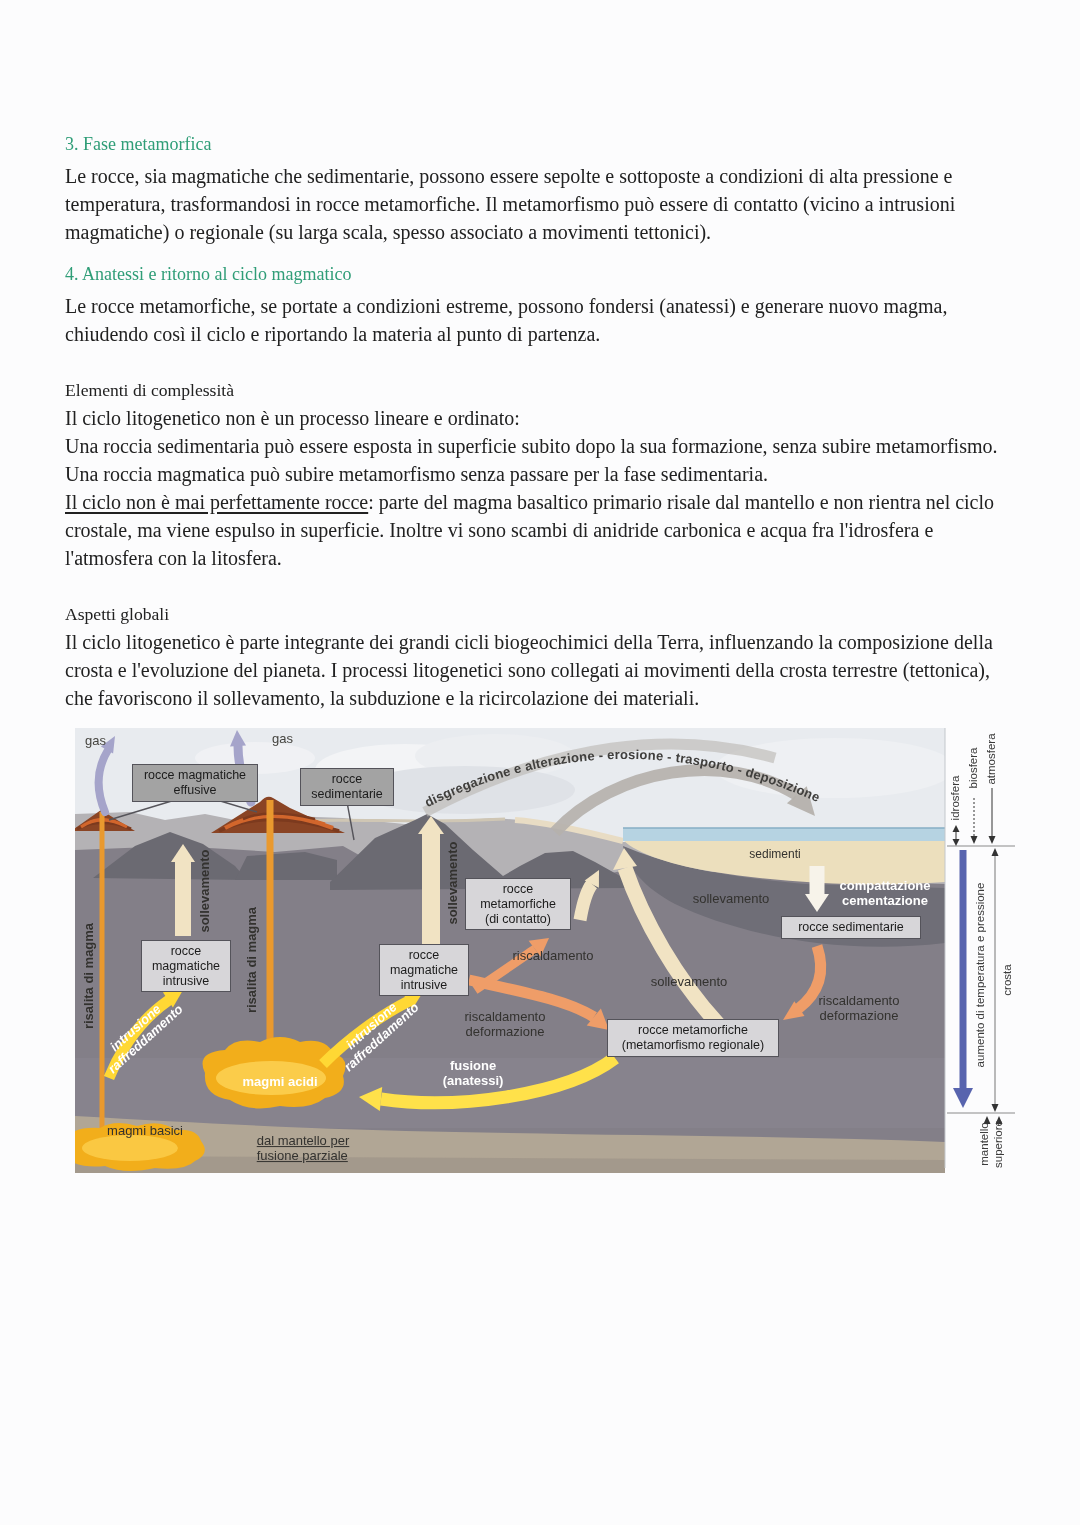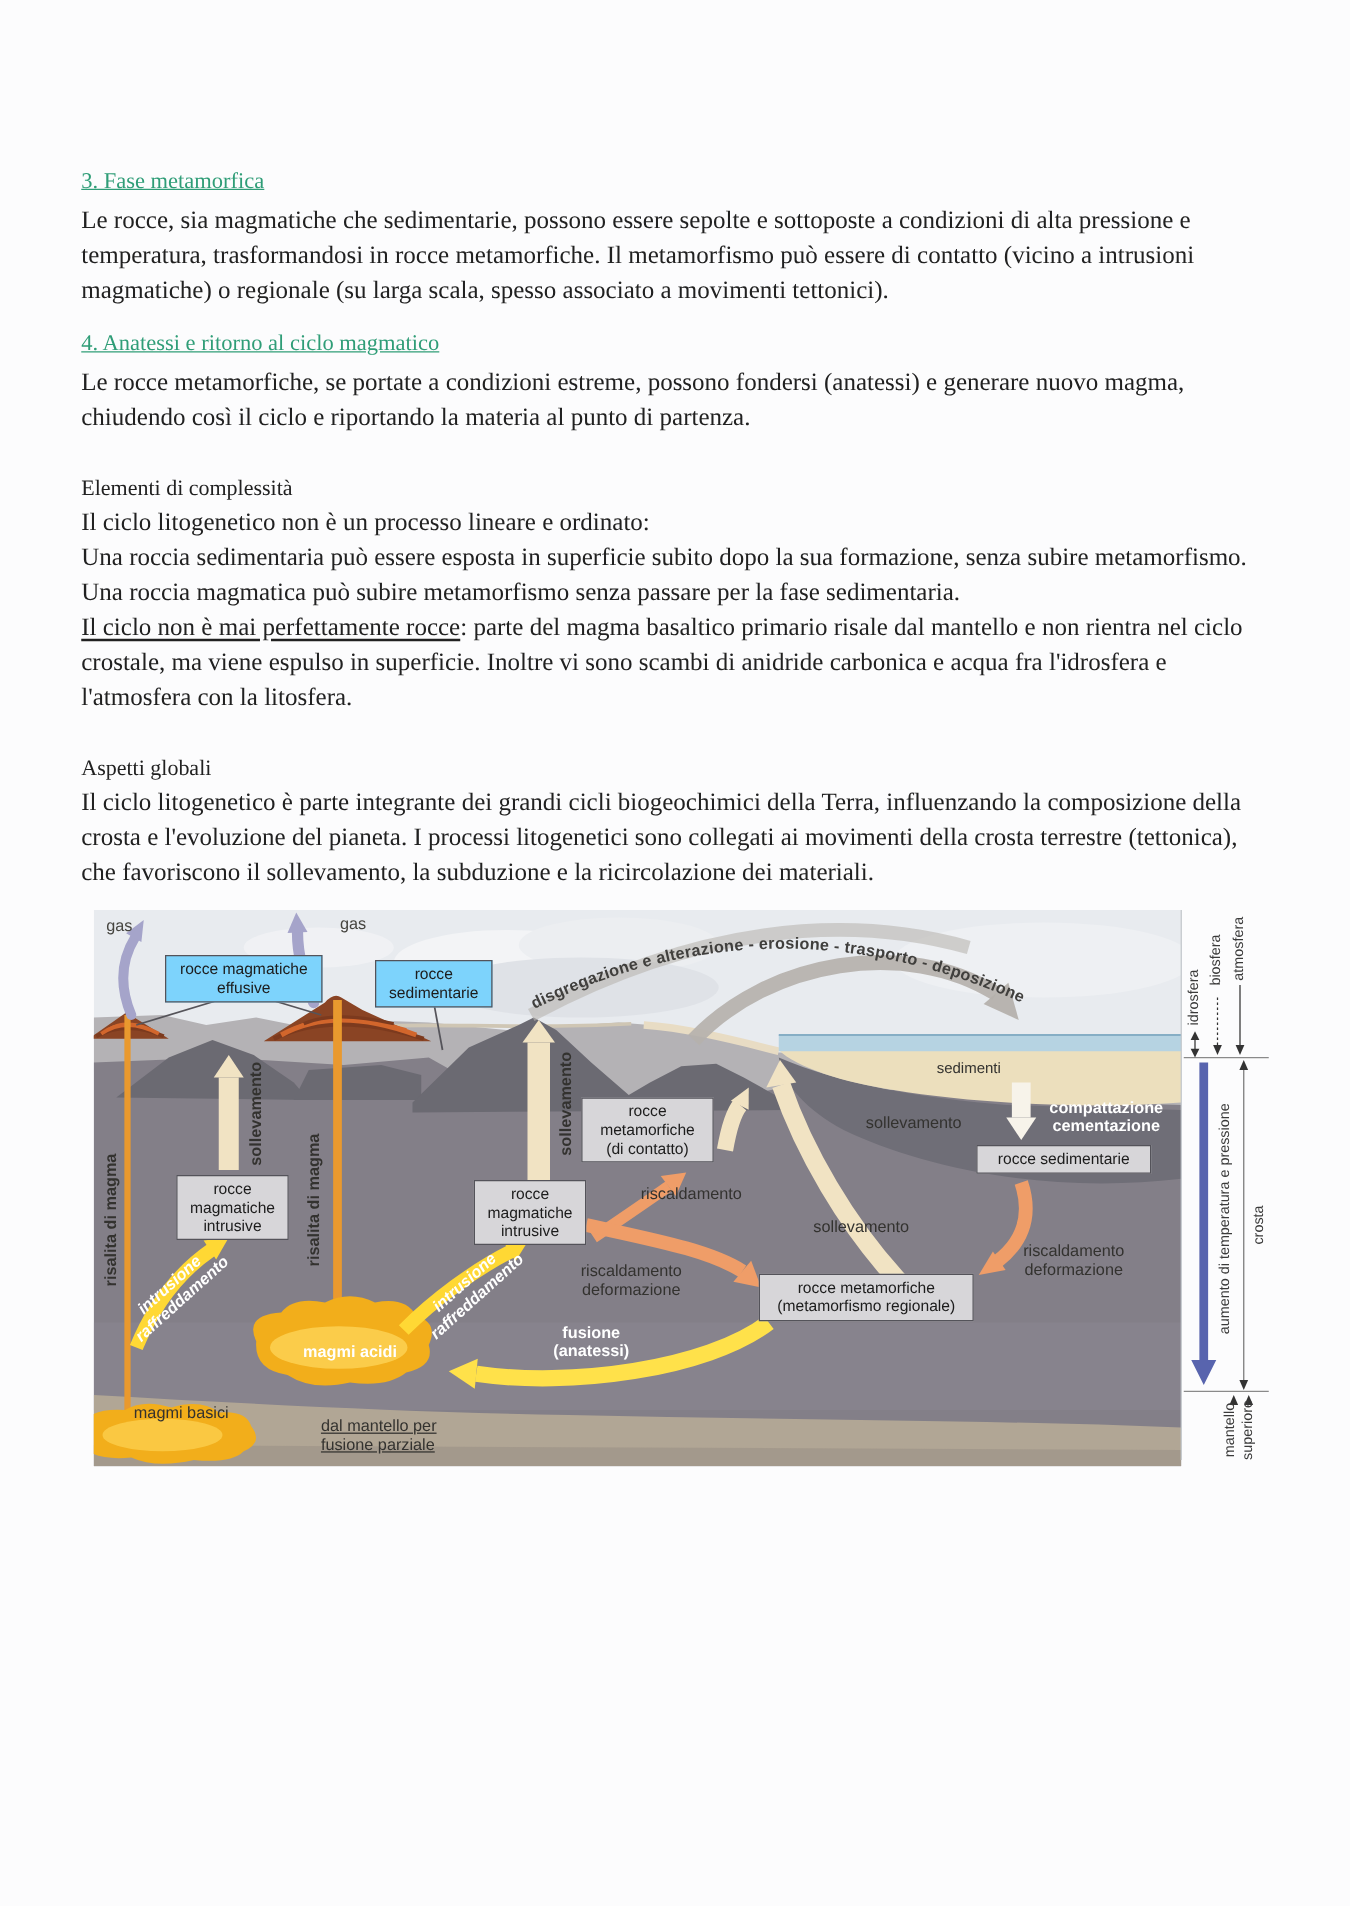"3. Fase metamorfica" .h-green { text-decoration: underline -> none }
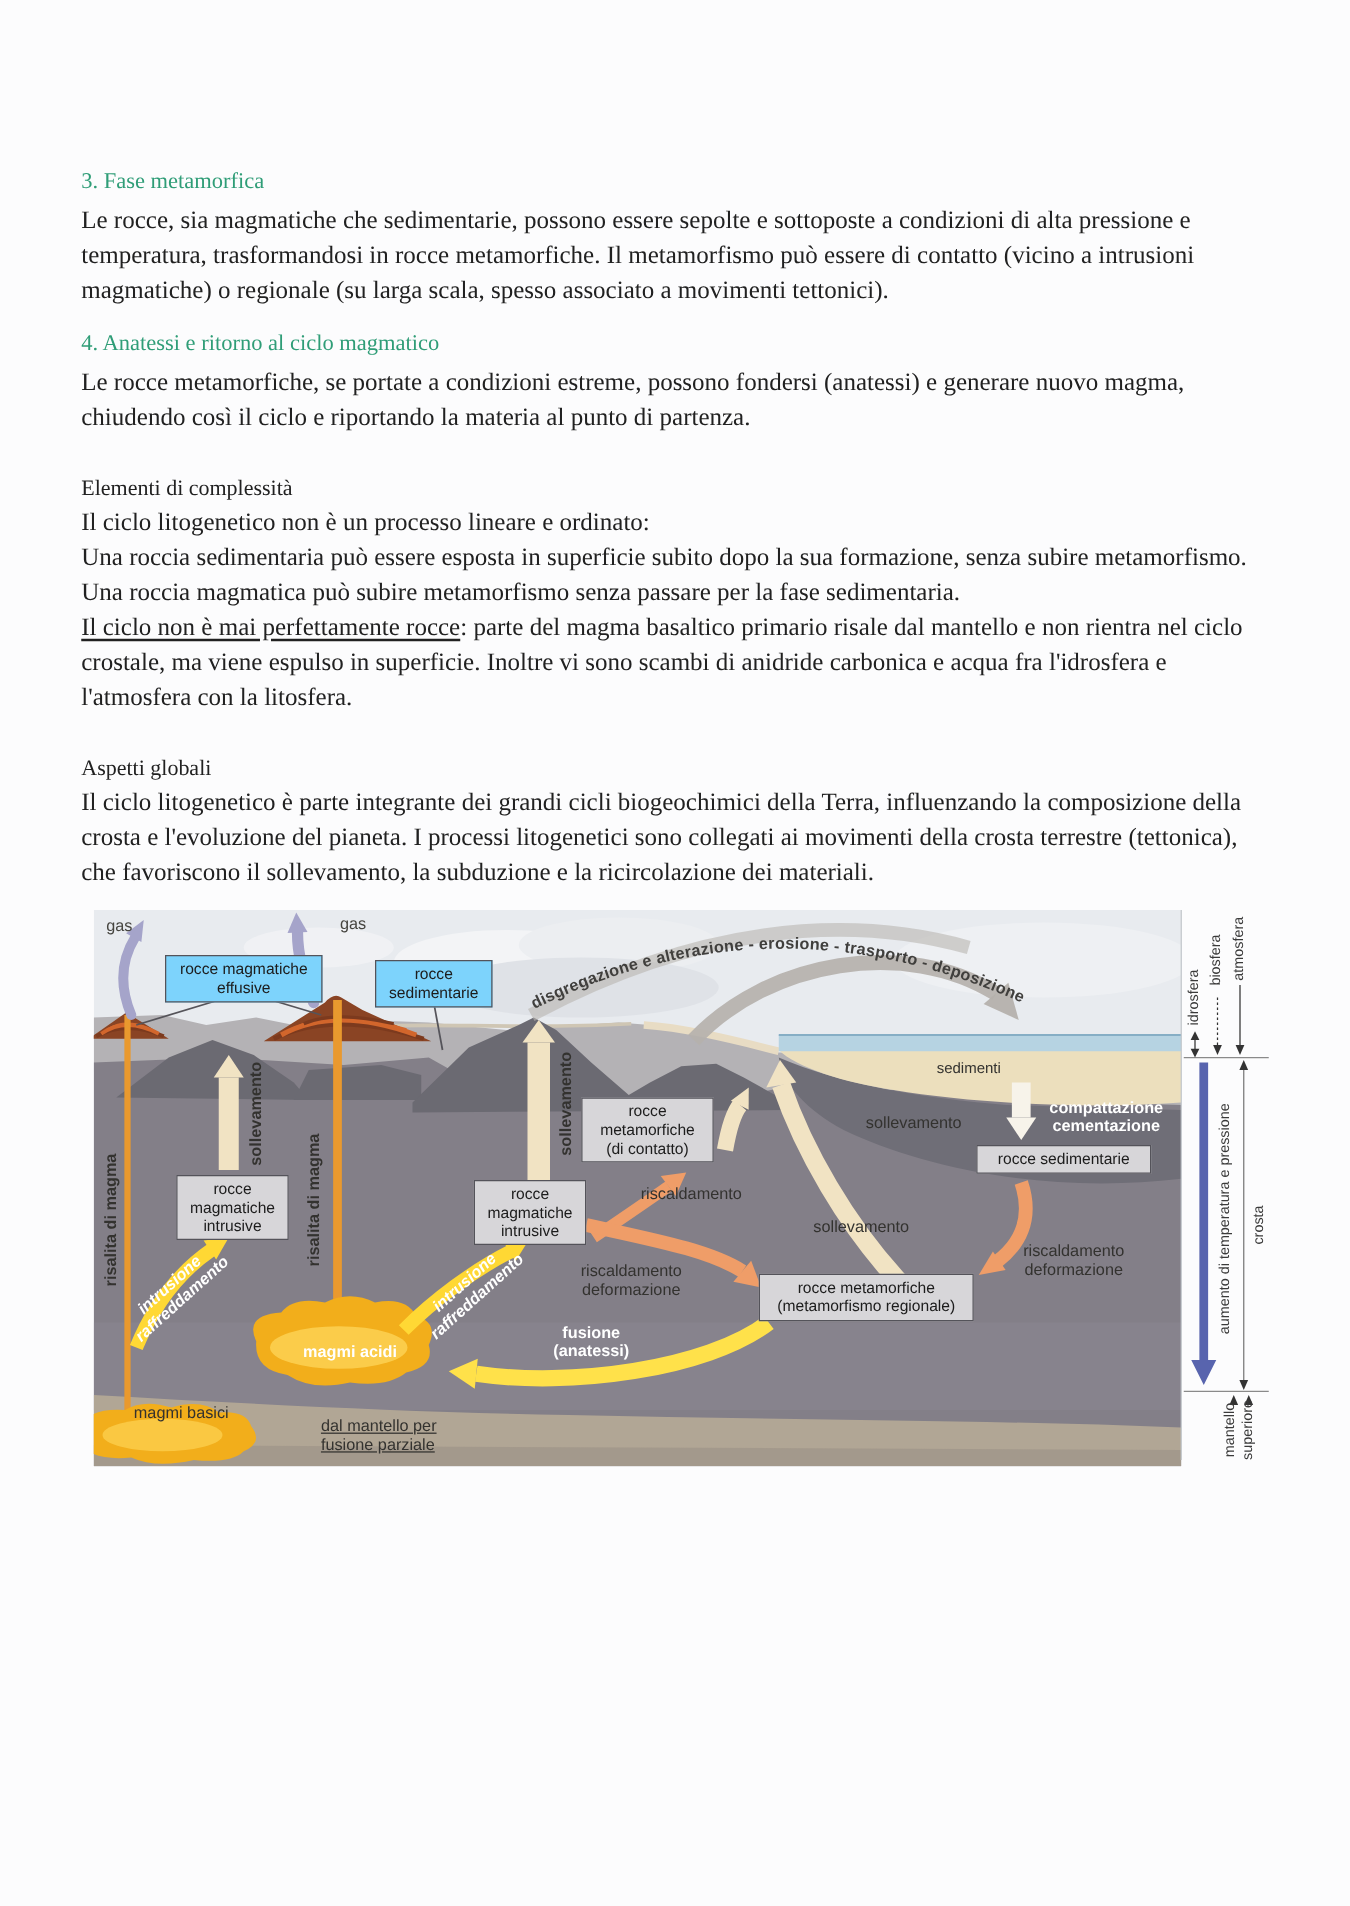"rocce magmatiche" .dbox.sky { background: #7dd3fc -> #a3a3a3 }
